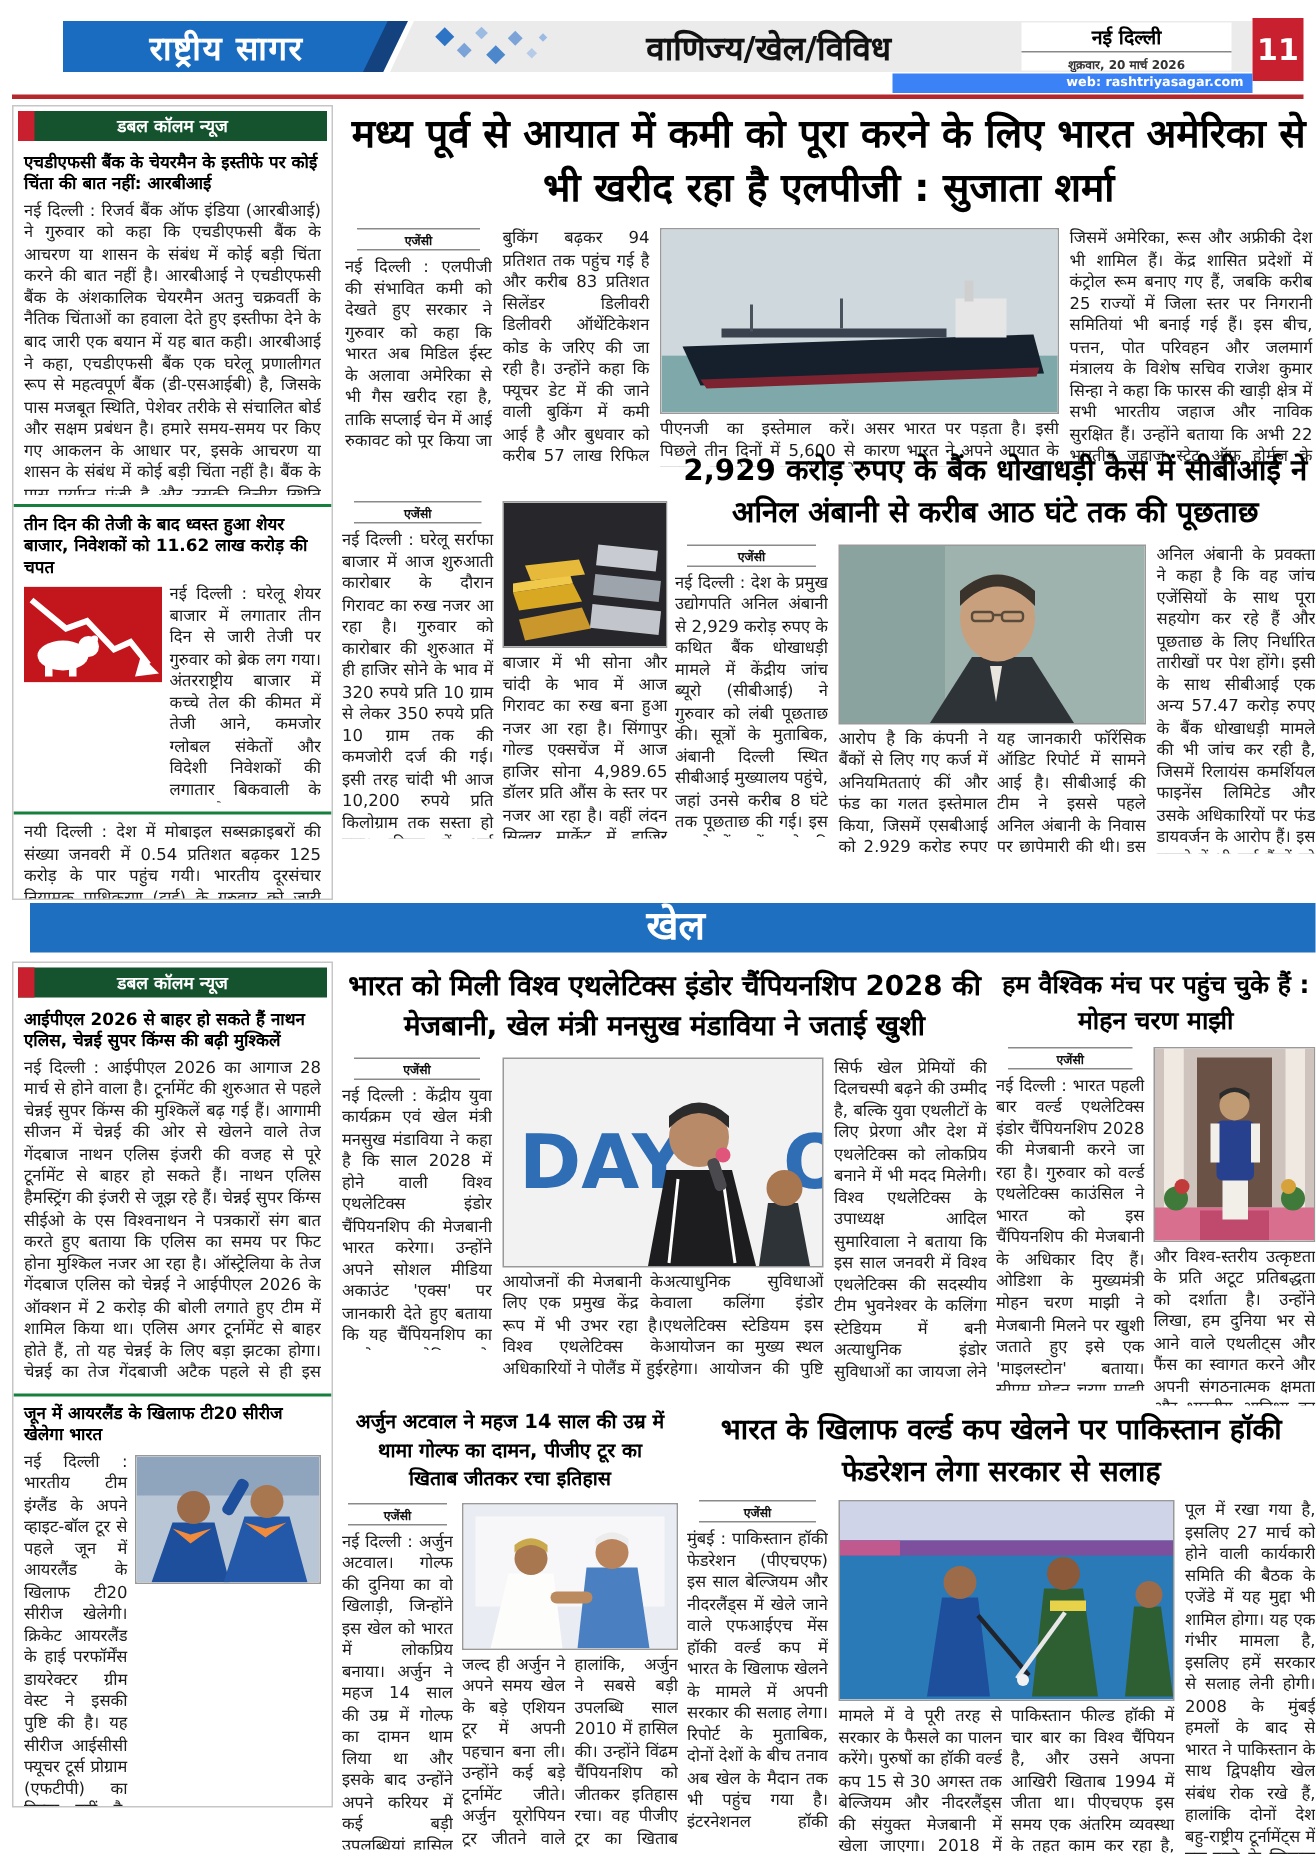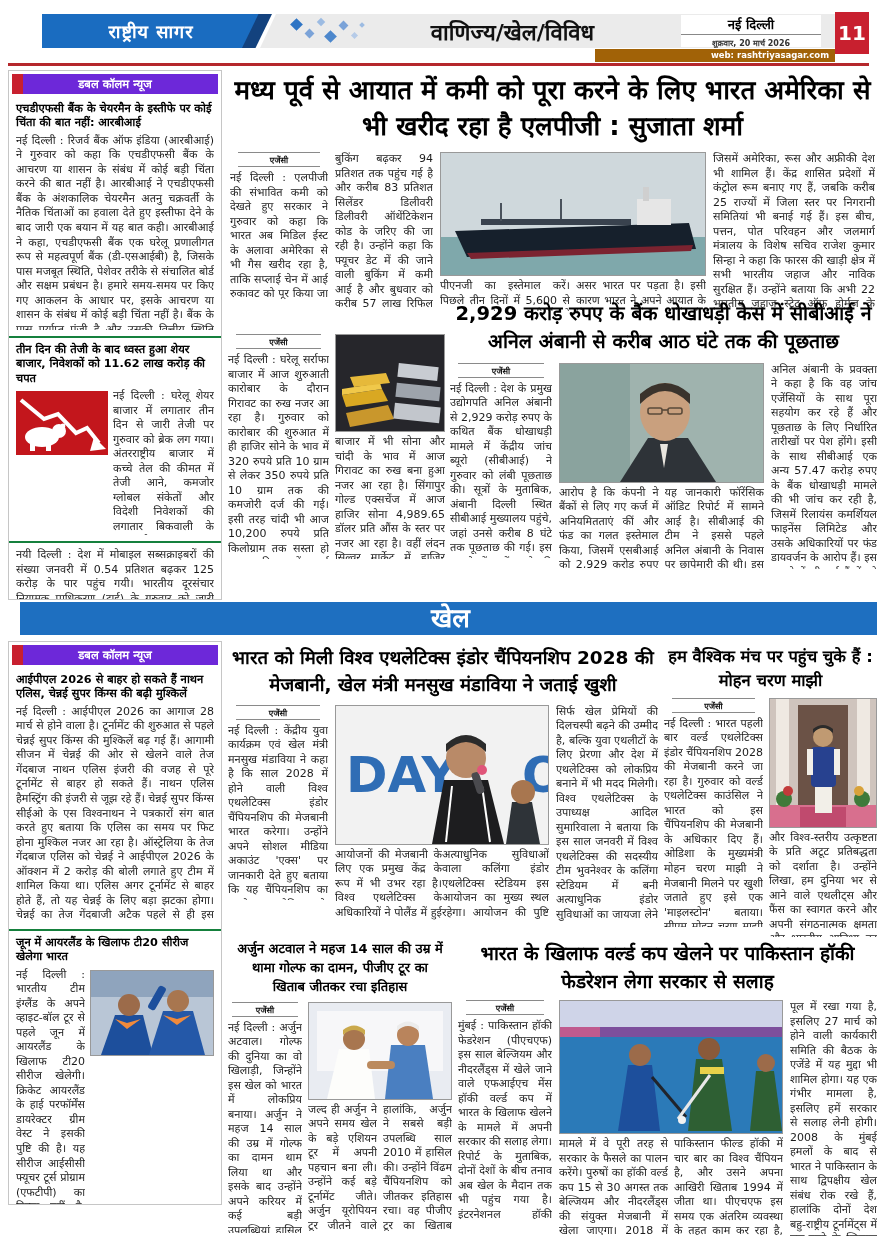"राष्ट्रीय सागर" span { font-size: 18px -> 22px }
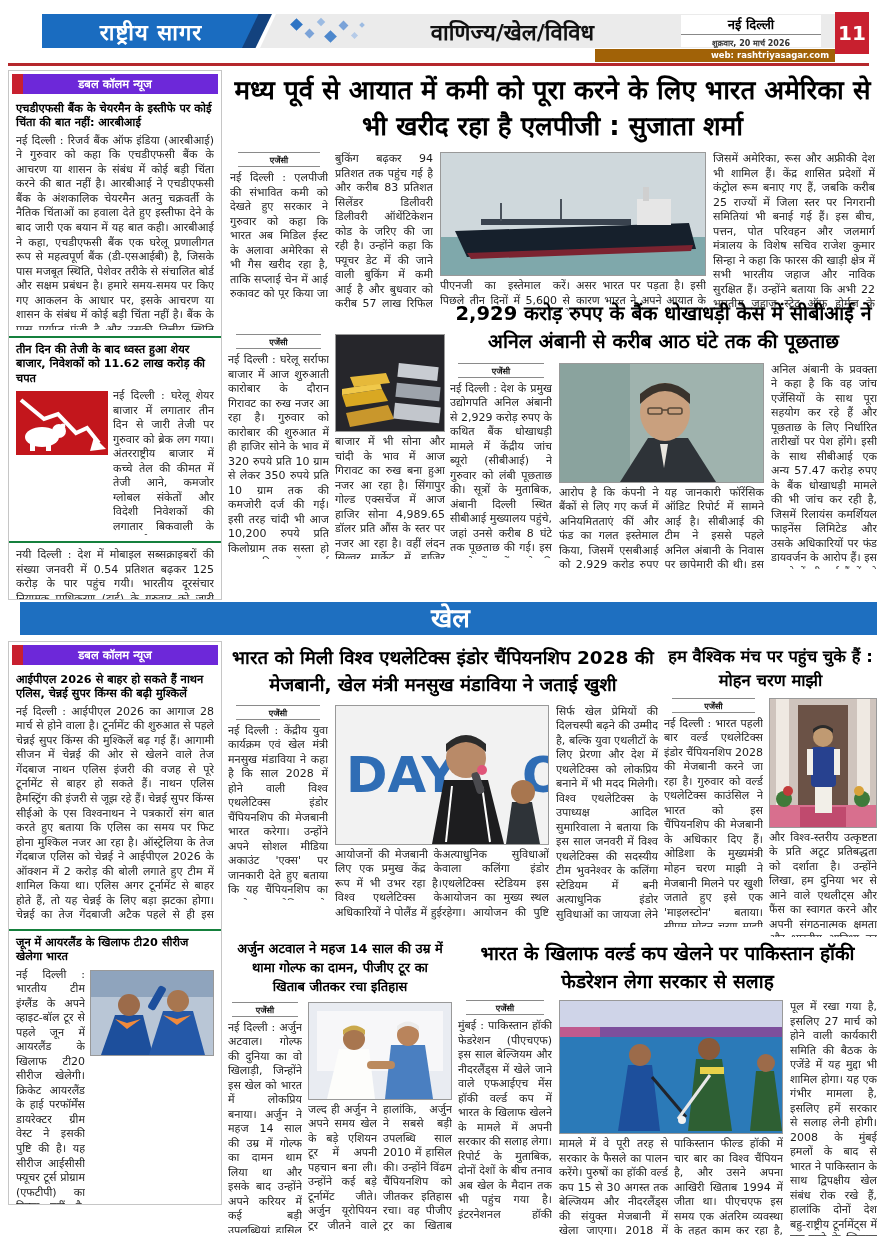"web: rashtriyasagar.com" div.abs { background: #a16207 -> #3b82f6 }
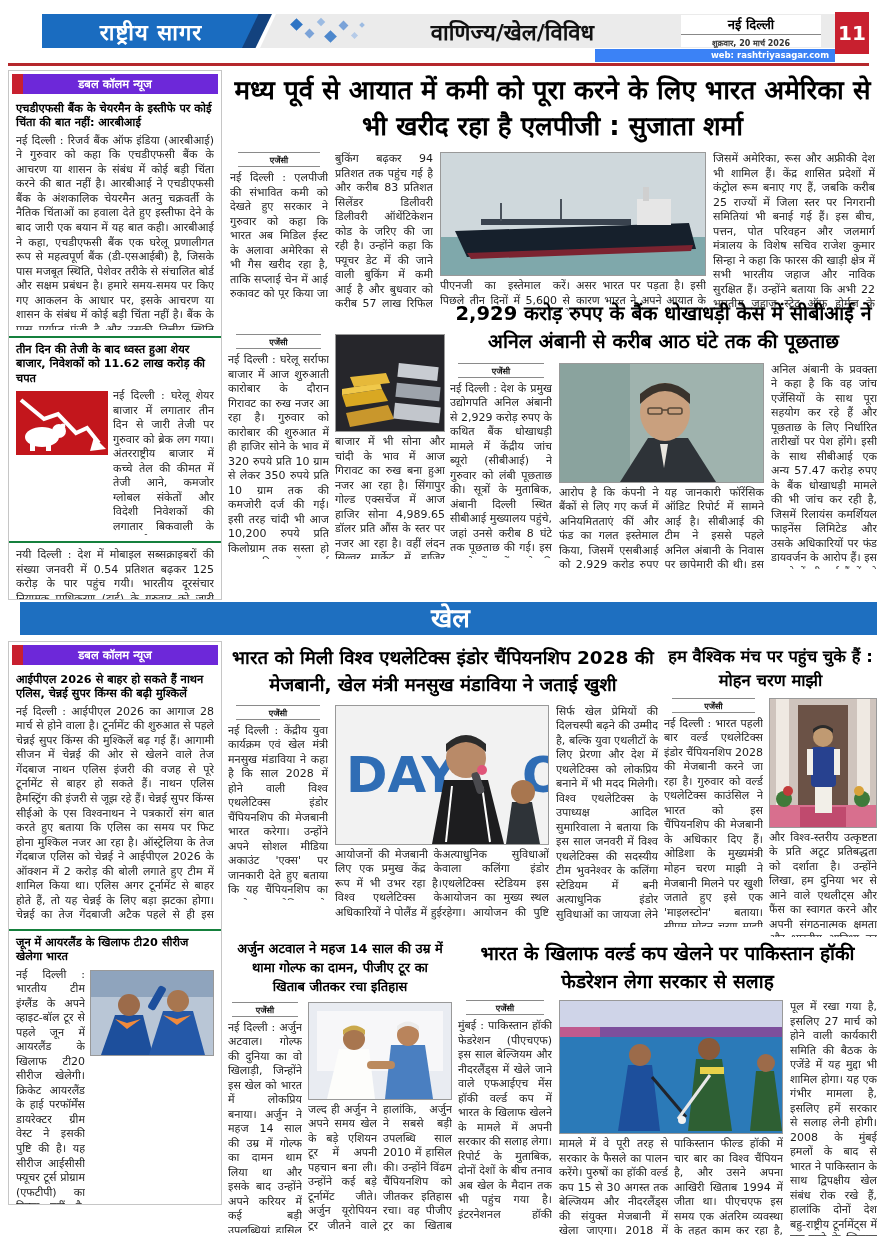"डबल कॉलम न्यूज" .sec-bar { background: #6d28d9 -> #14532d }
